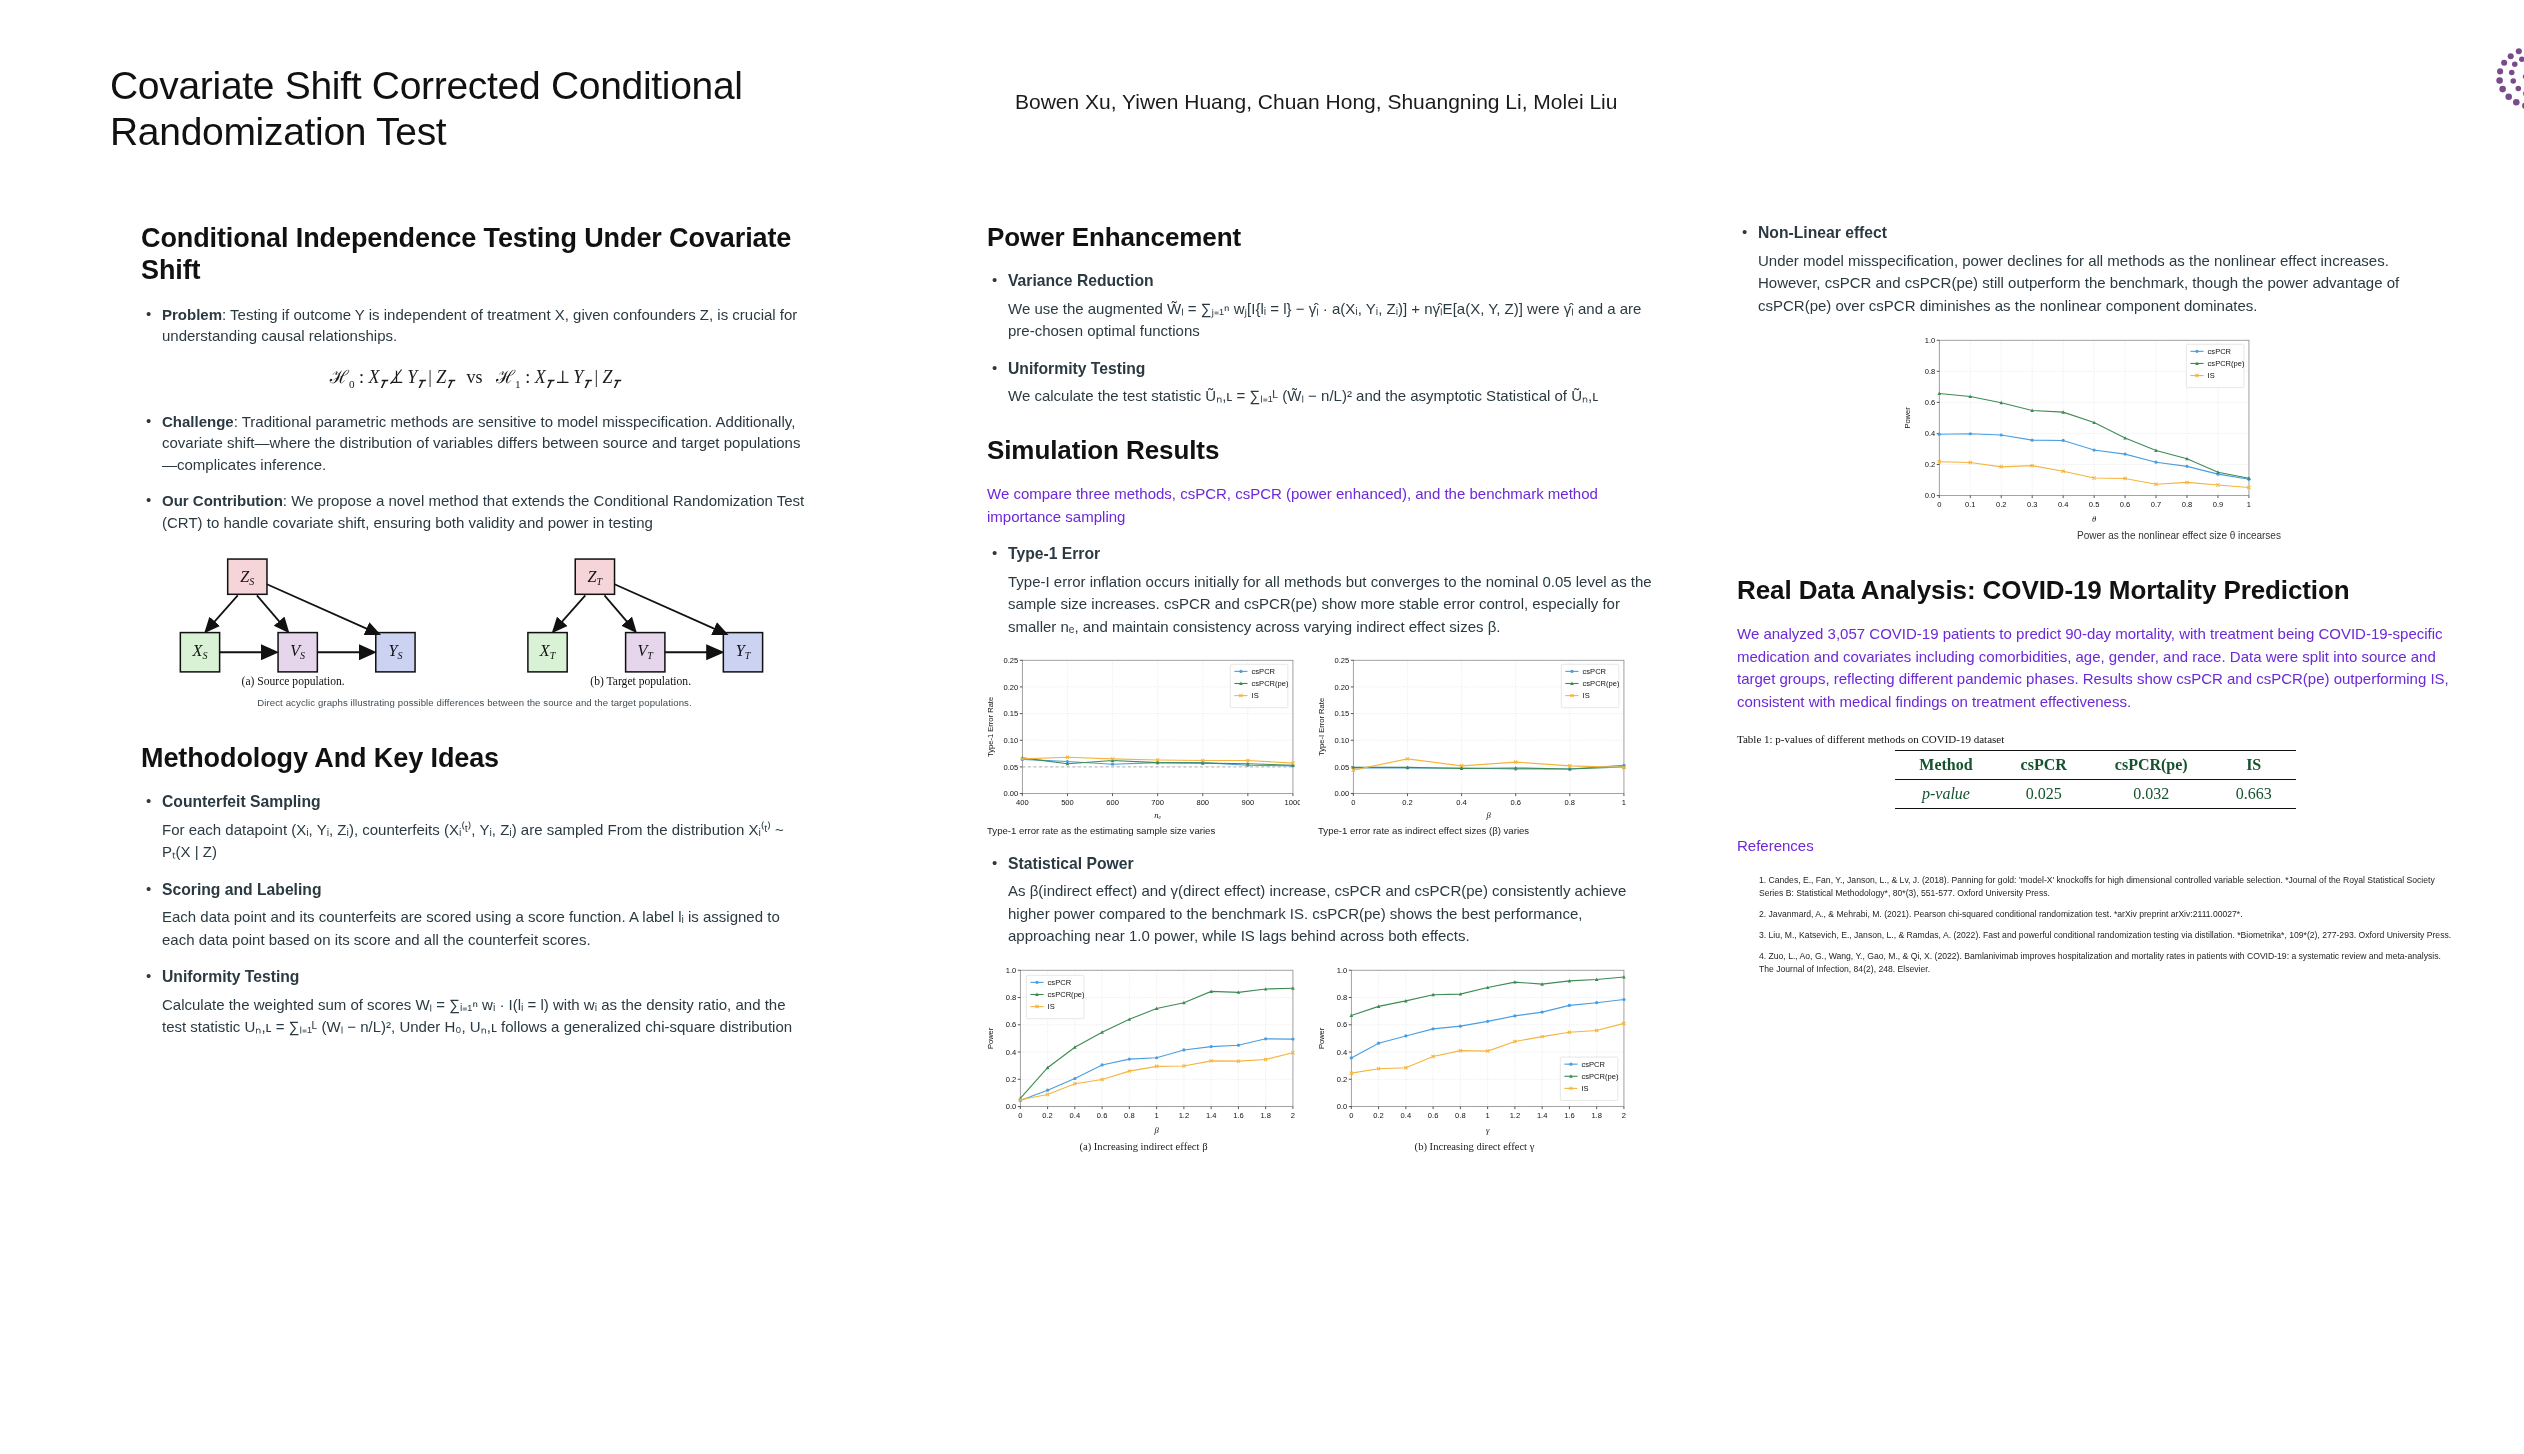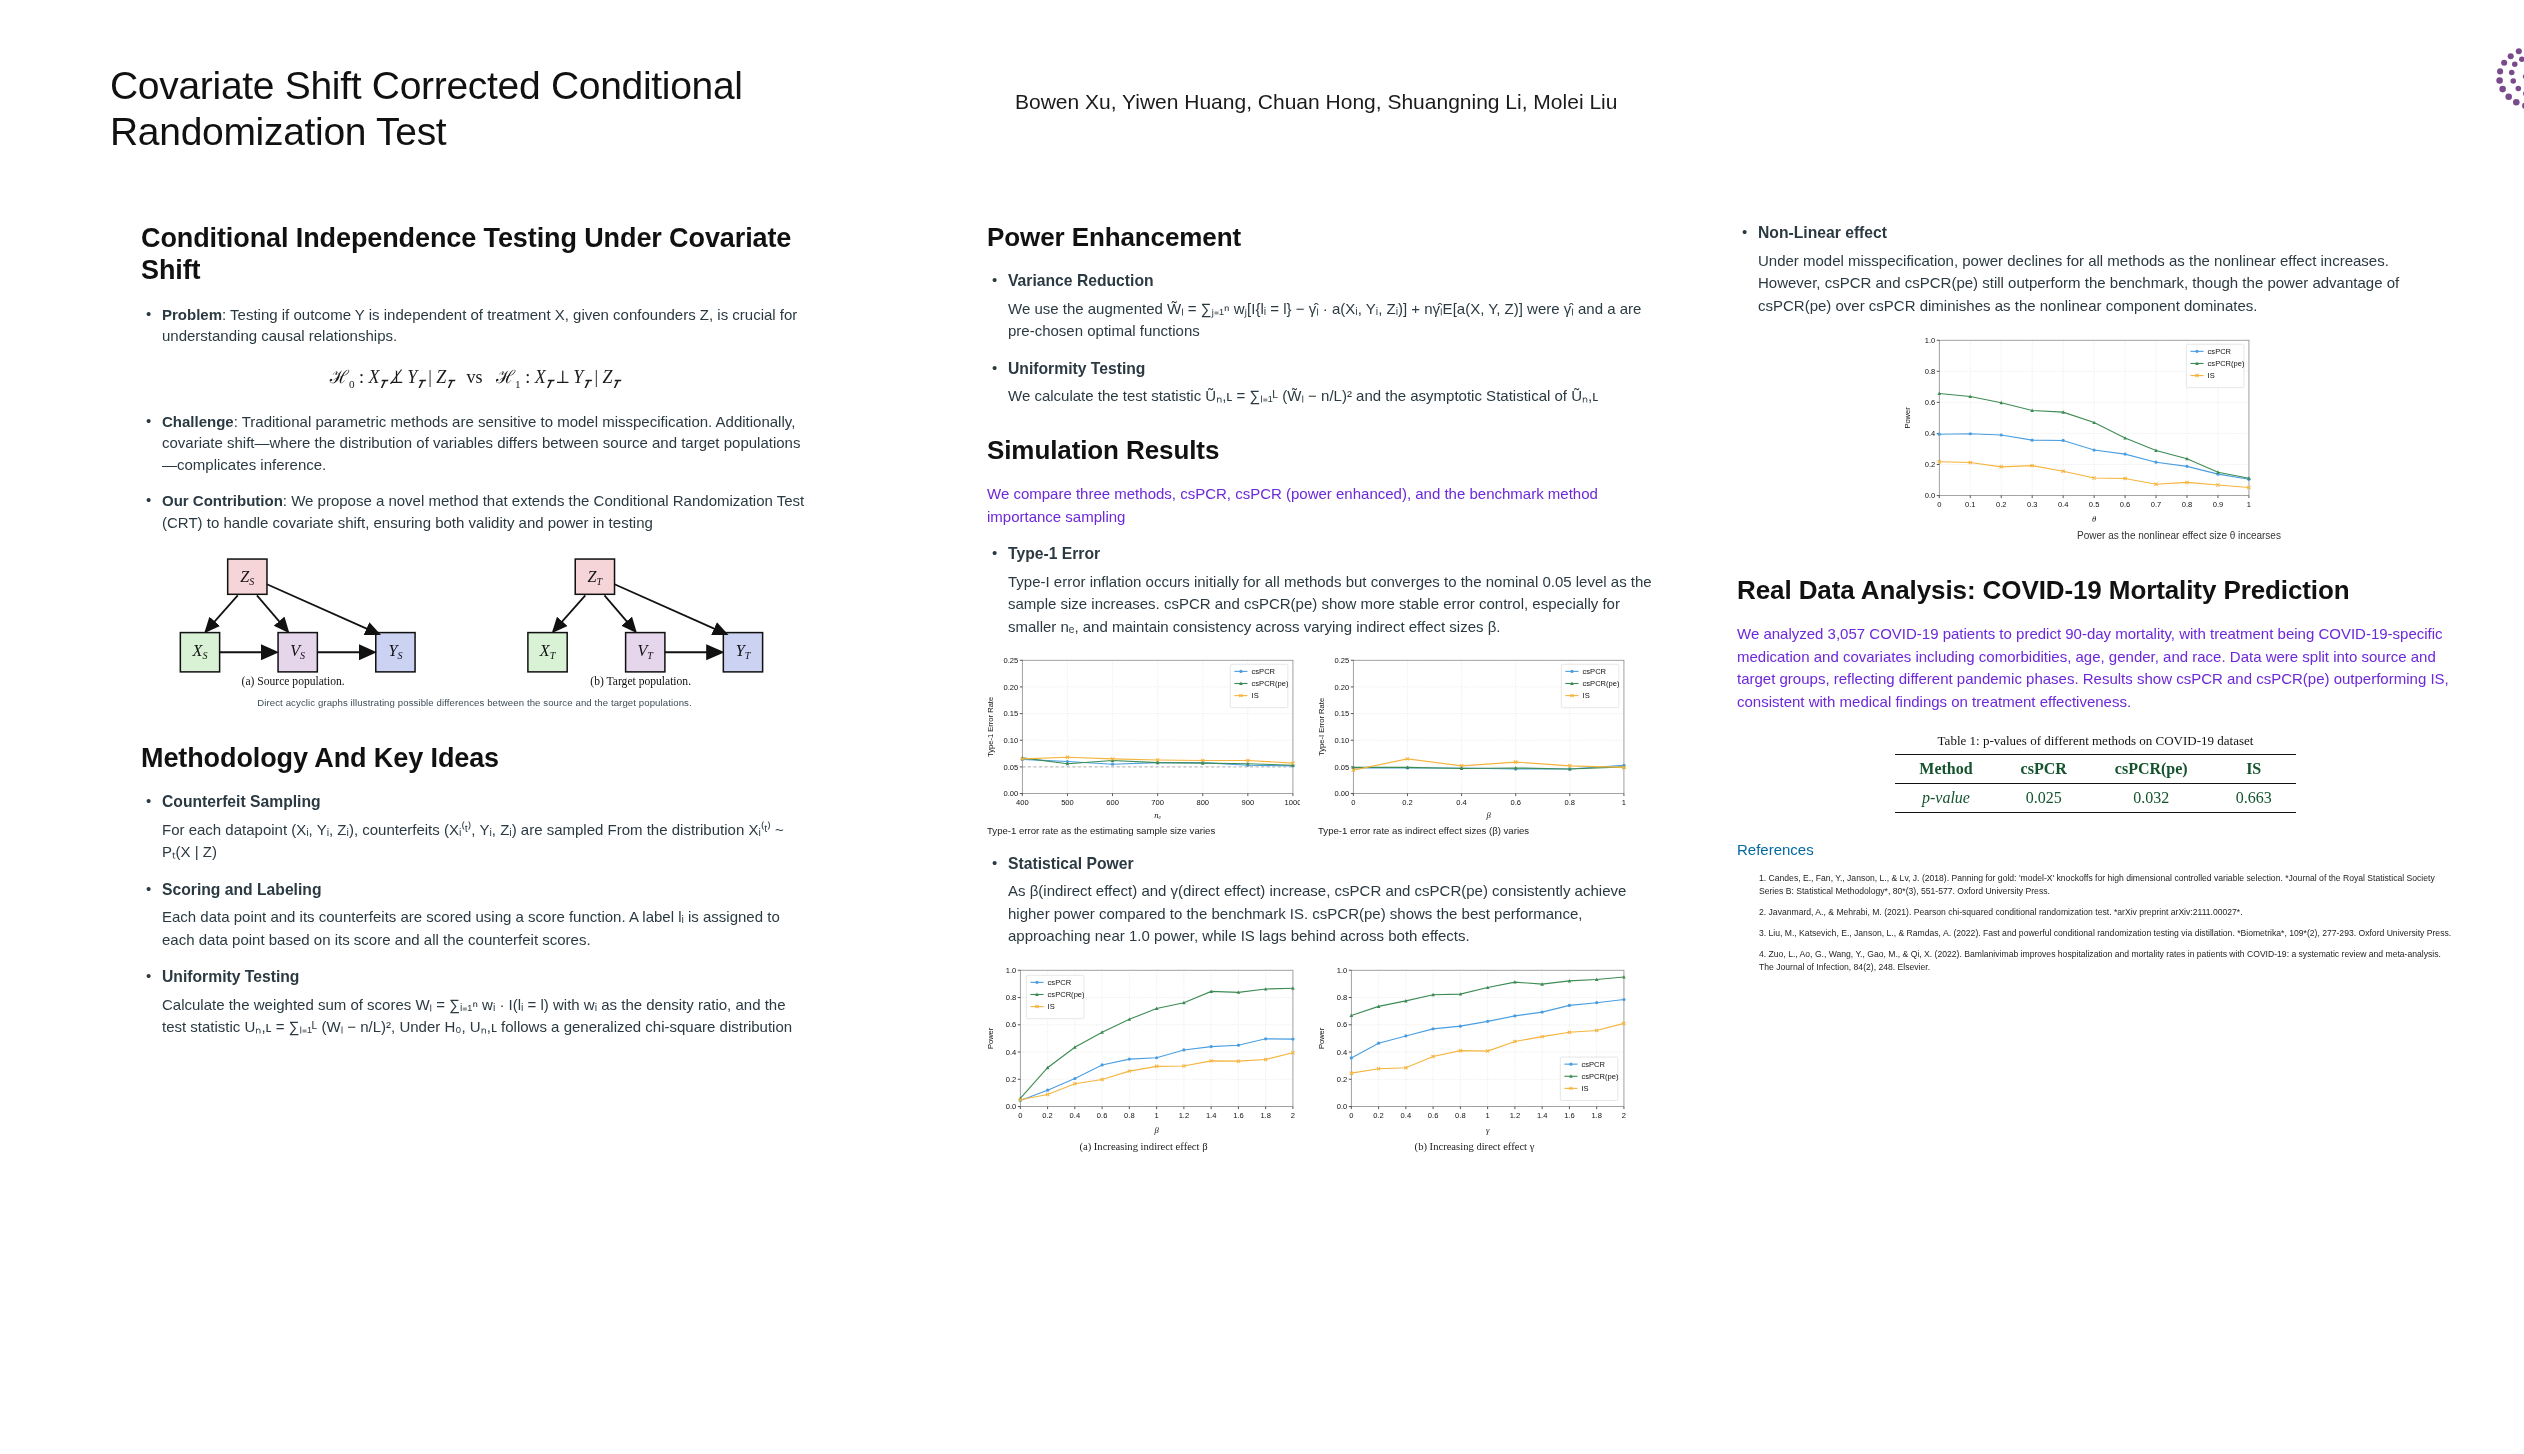"Table 1: p-values of different" .table-title { font-size: 13px -> 11px; text-align: center -> left }
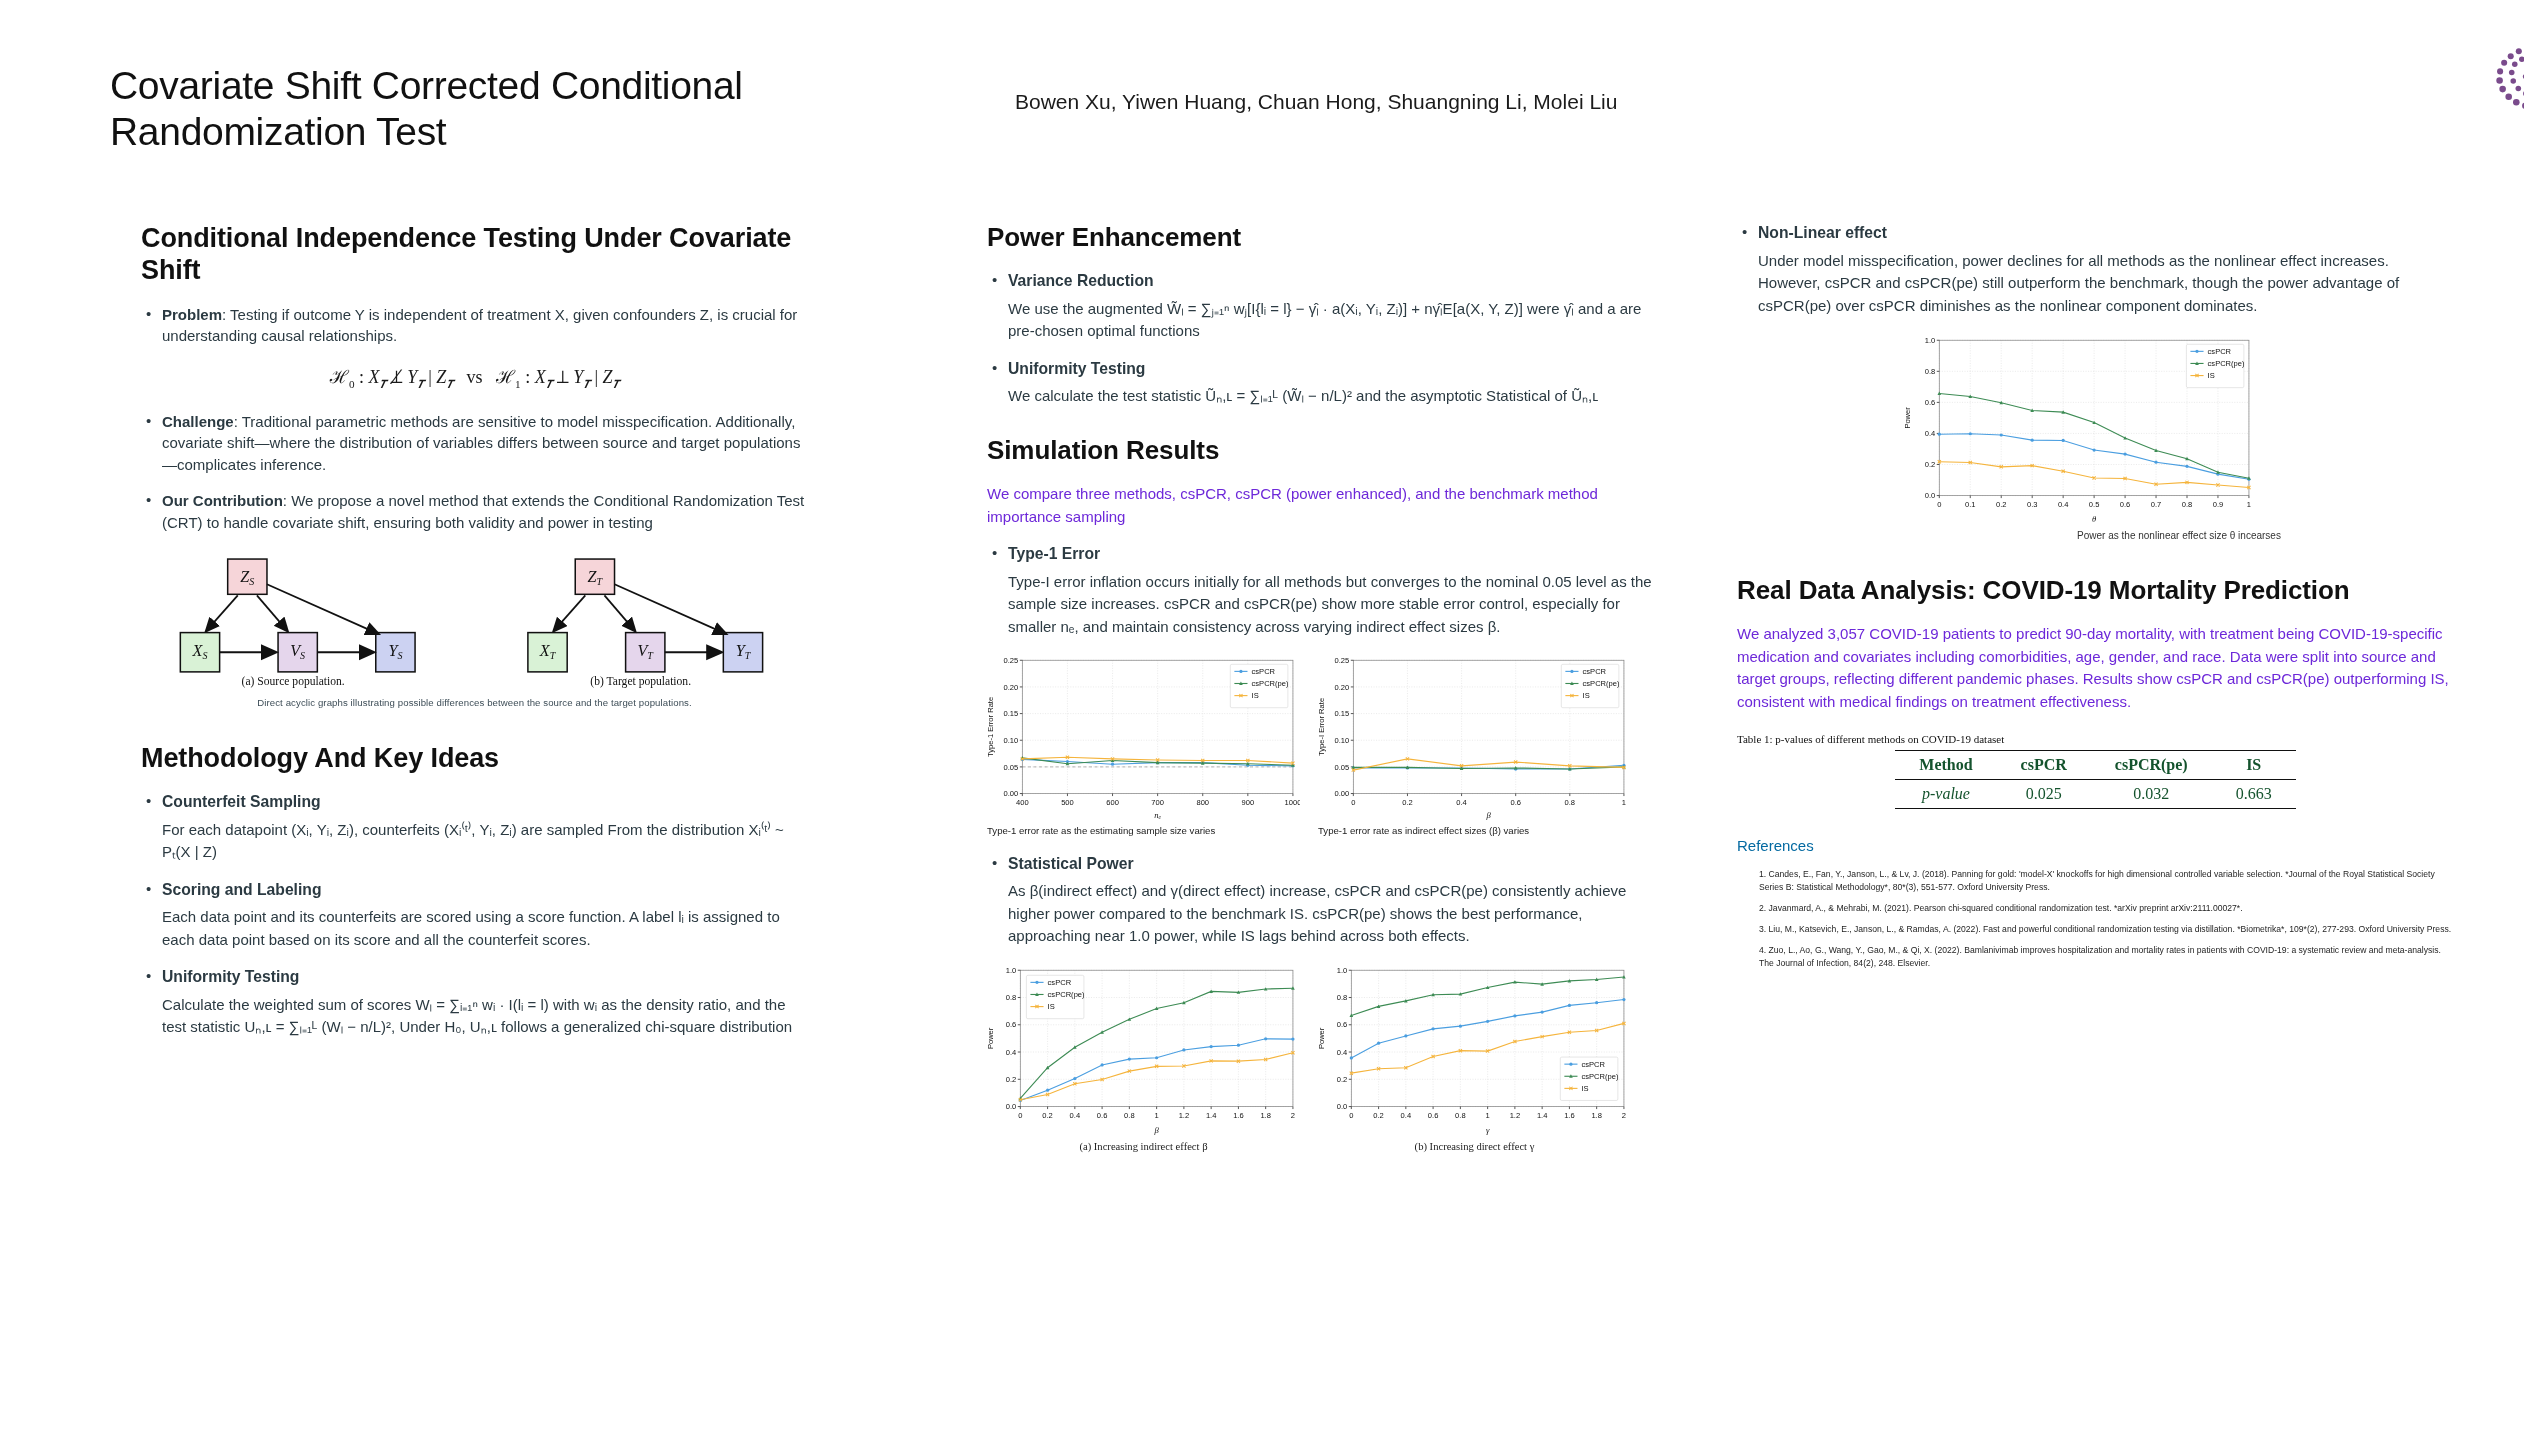"References" .refs-title { color: #0369a1 -> #6d28d9; margin-bottom: 14px -> 20px }
